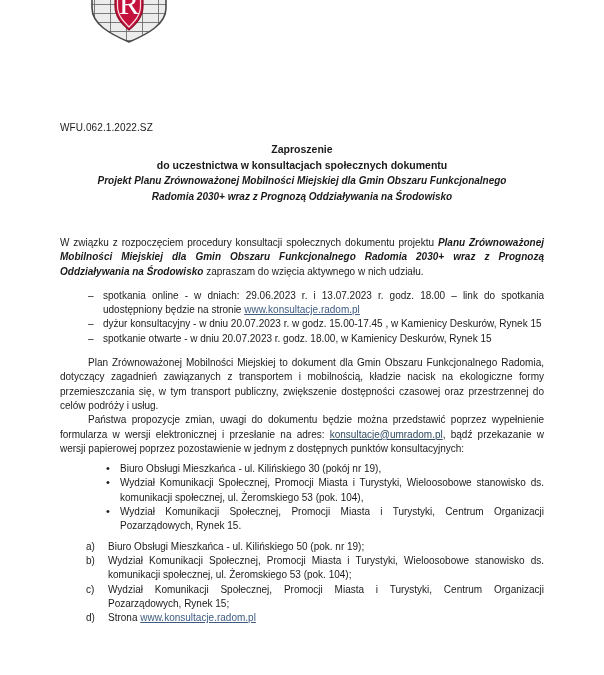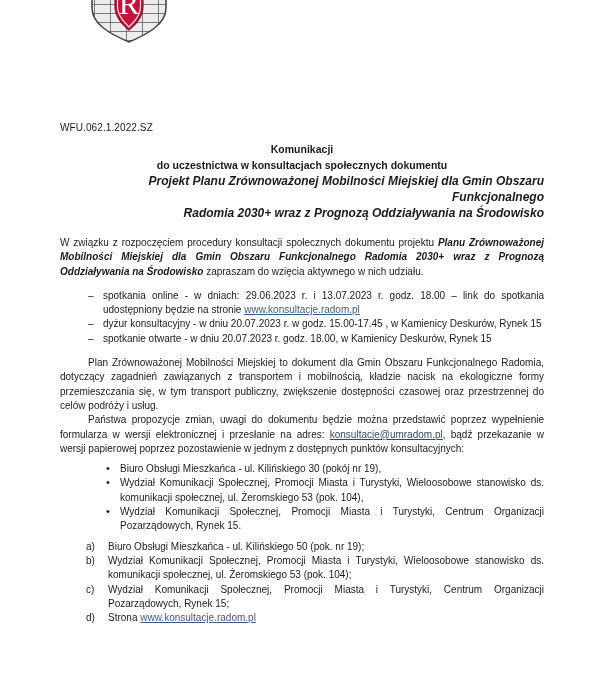"Komunikacji" div.title-line { text: Komunikacji -> Zaproszenie }
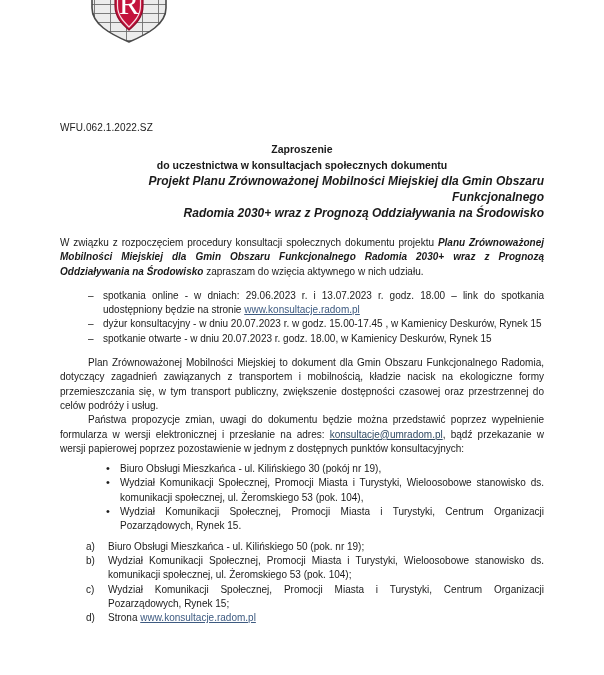"Projekt Planu Zrównoważonej Mobilności" .title-ital { font-size: 12px -> 10px; text-align: right -> none }
